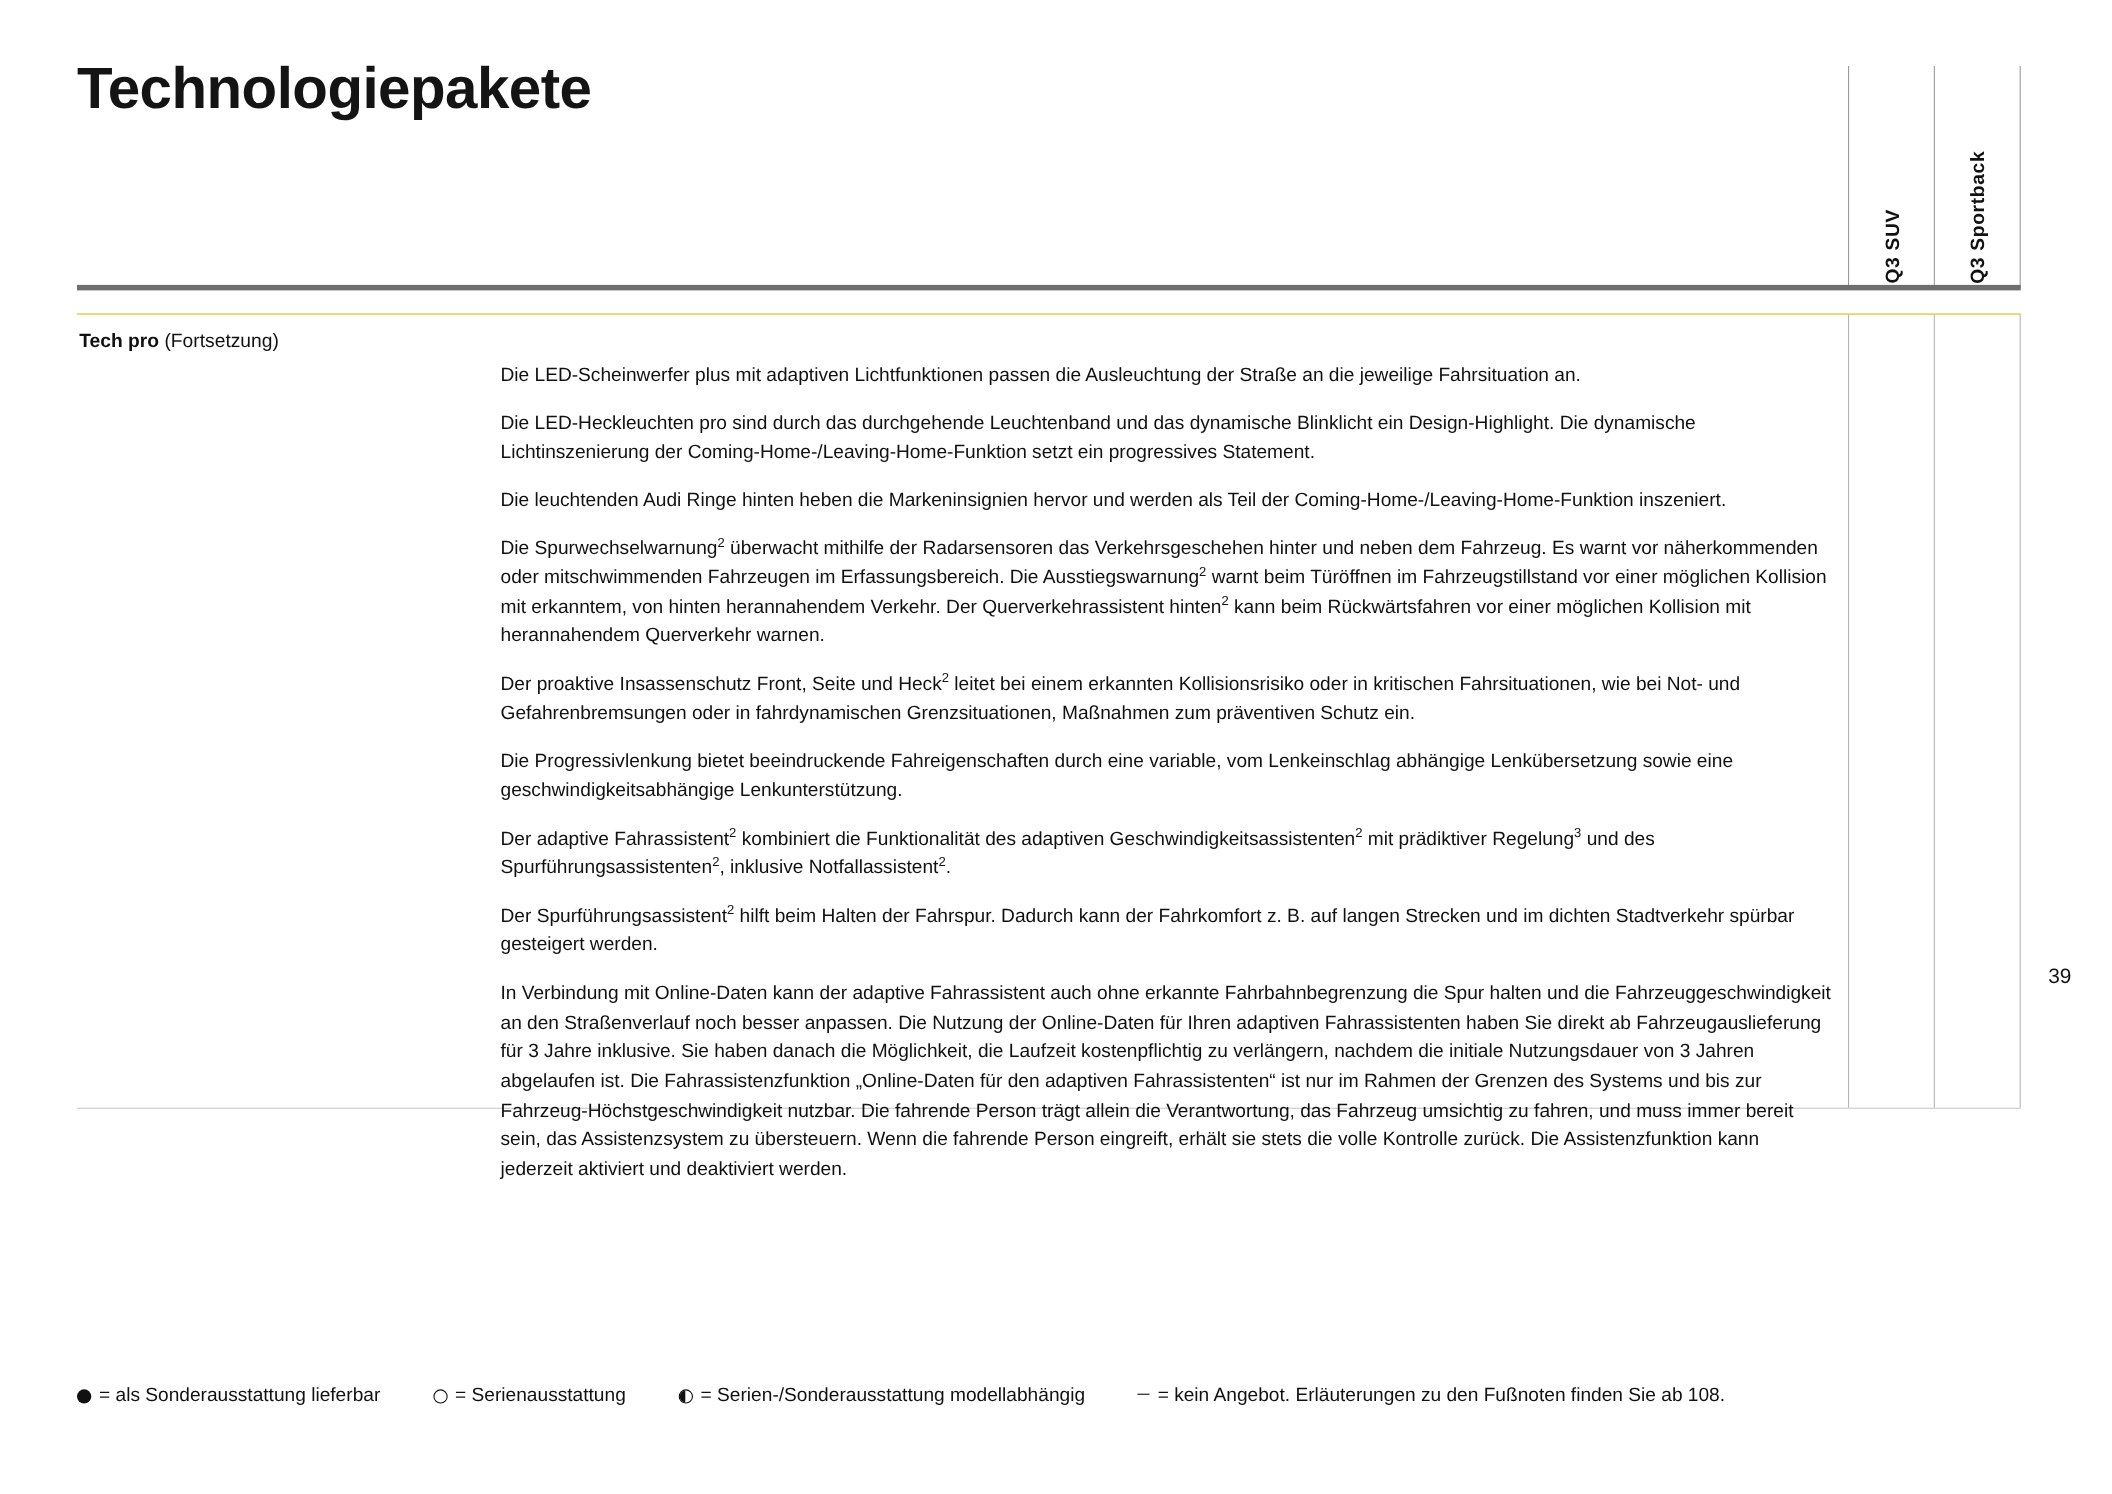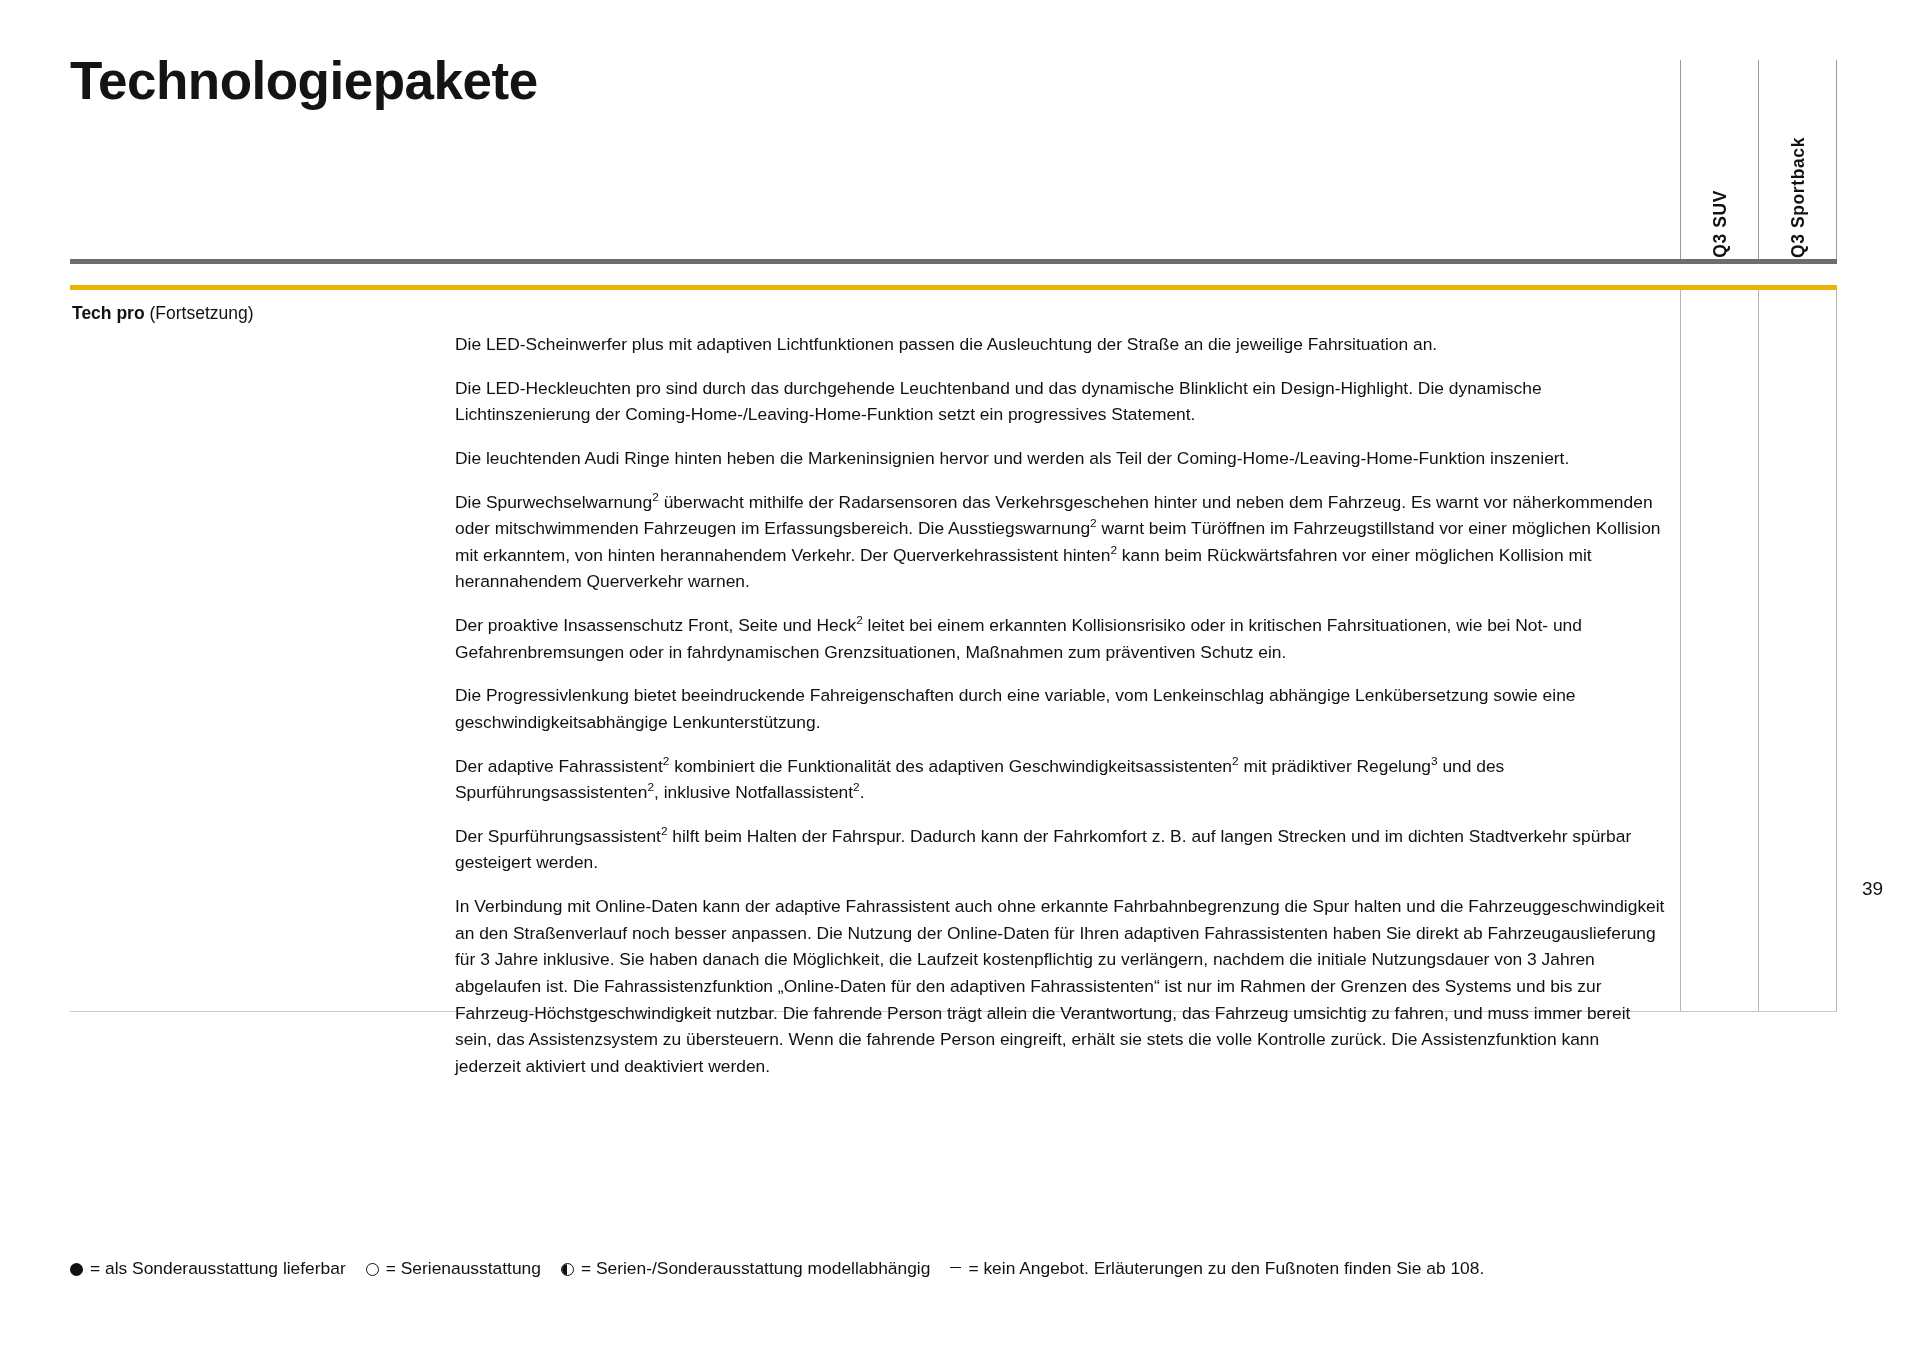"Tech pro (Fortsetzung)" .table-body { border-top: 5px solid #eab308 -> 1px solid #eab308 }
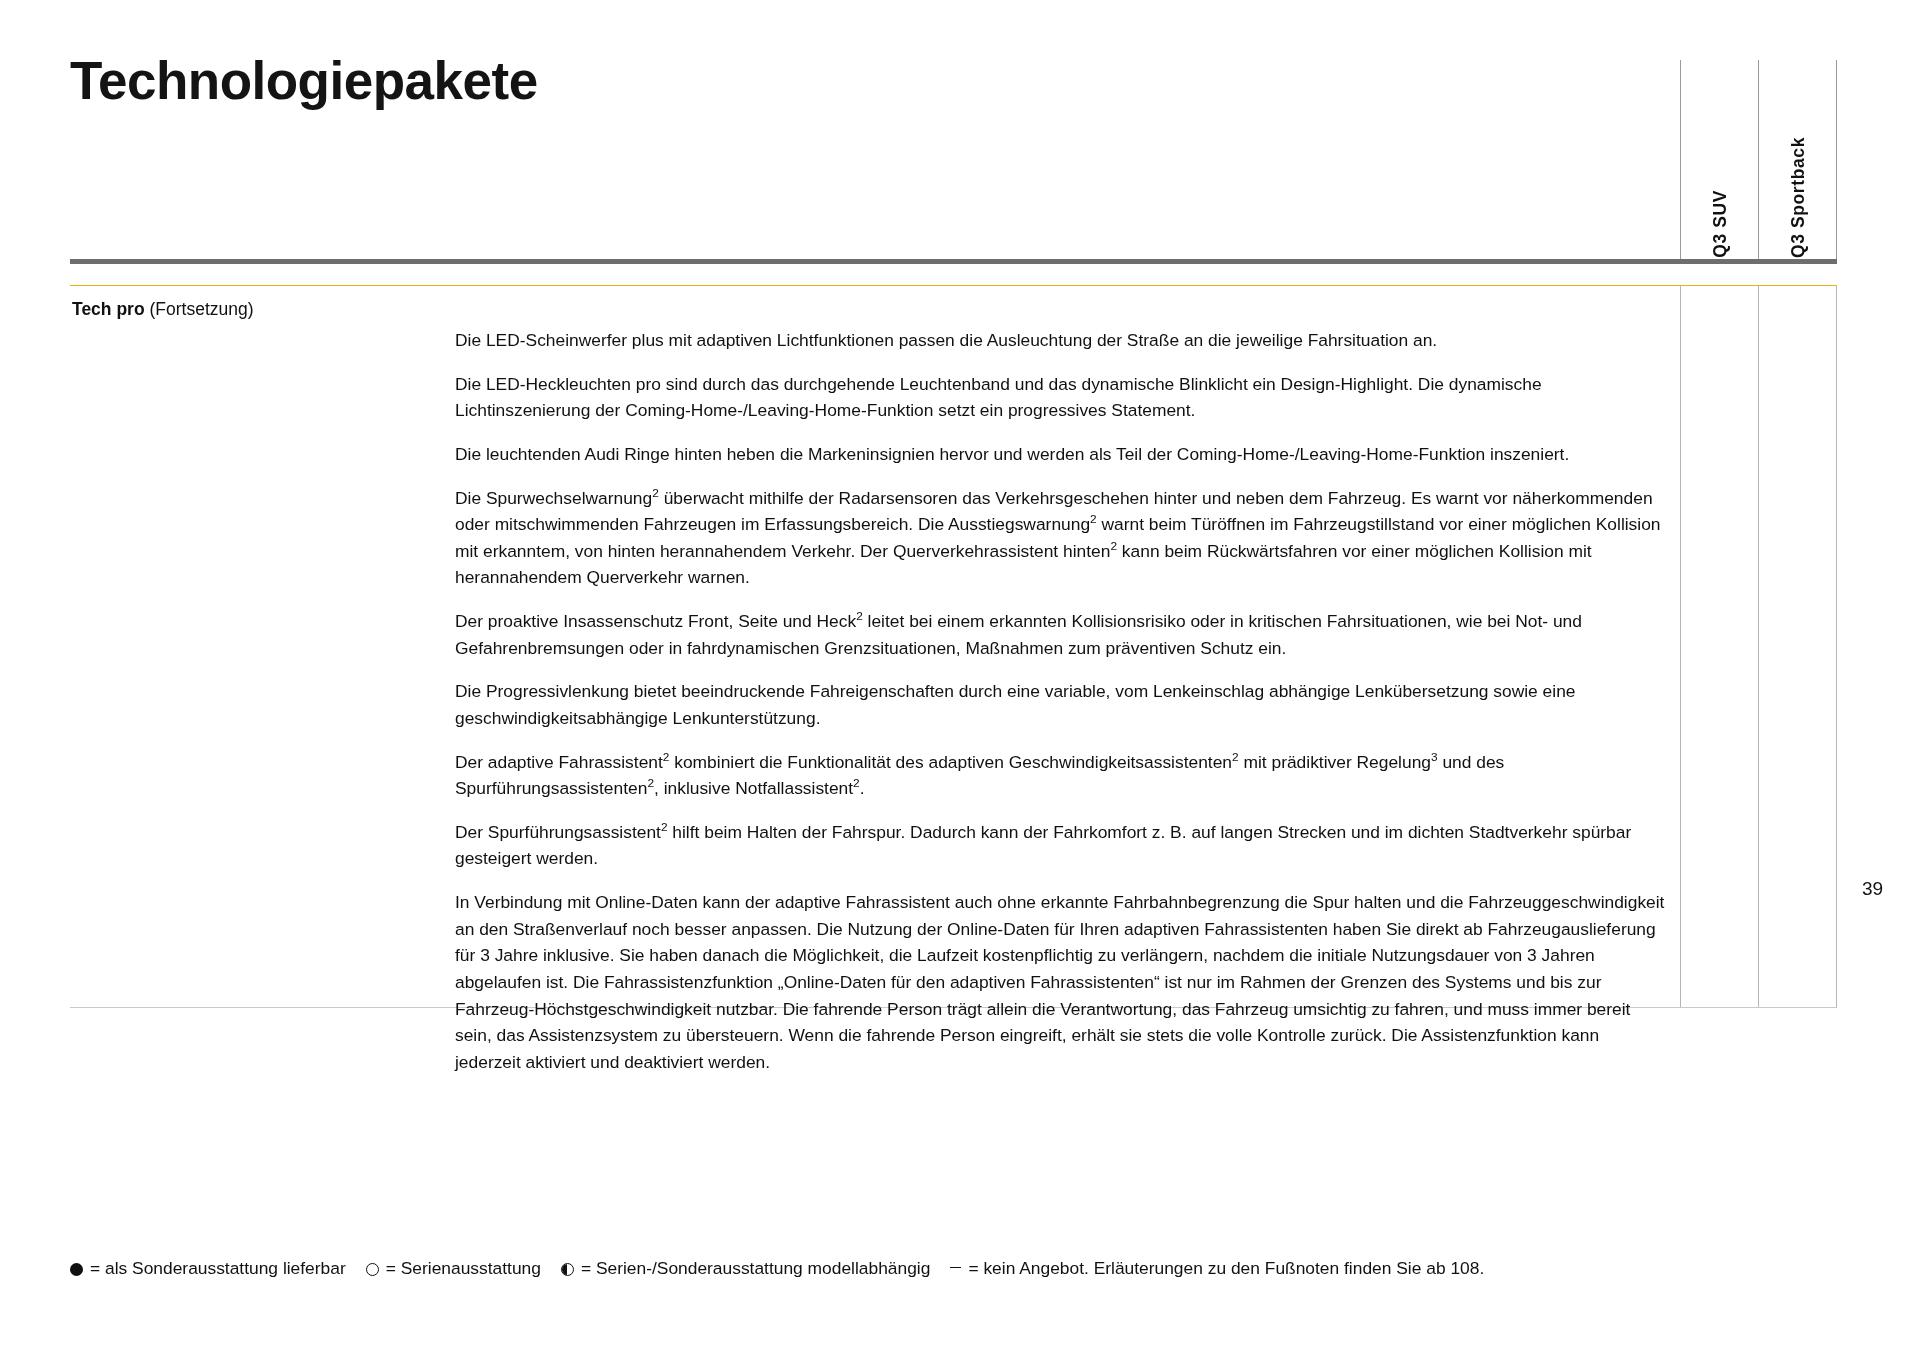"= als Sonderausstattung lieferbar" .footer { gap: none -> 28px }
